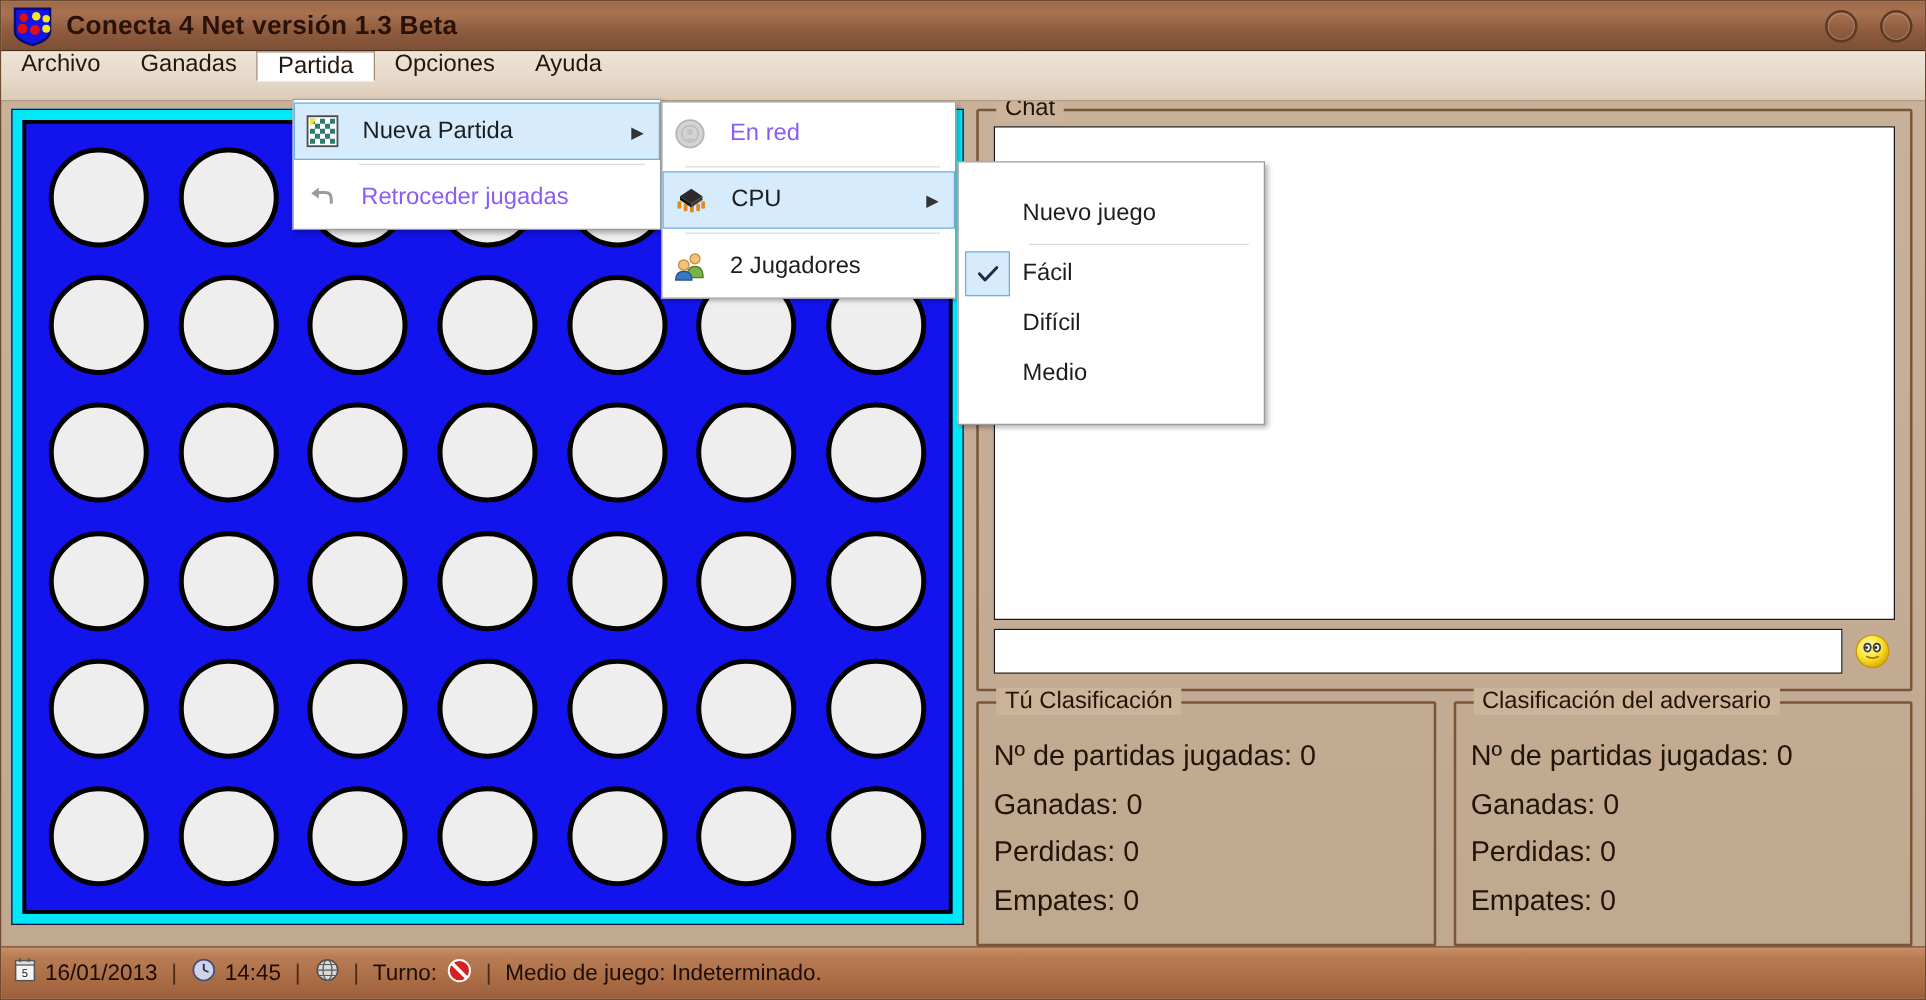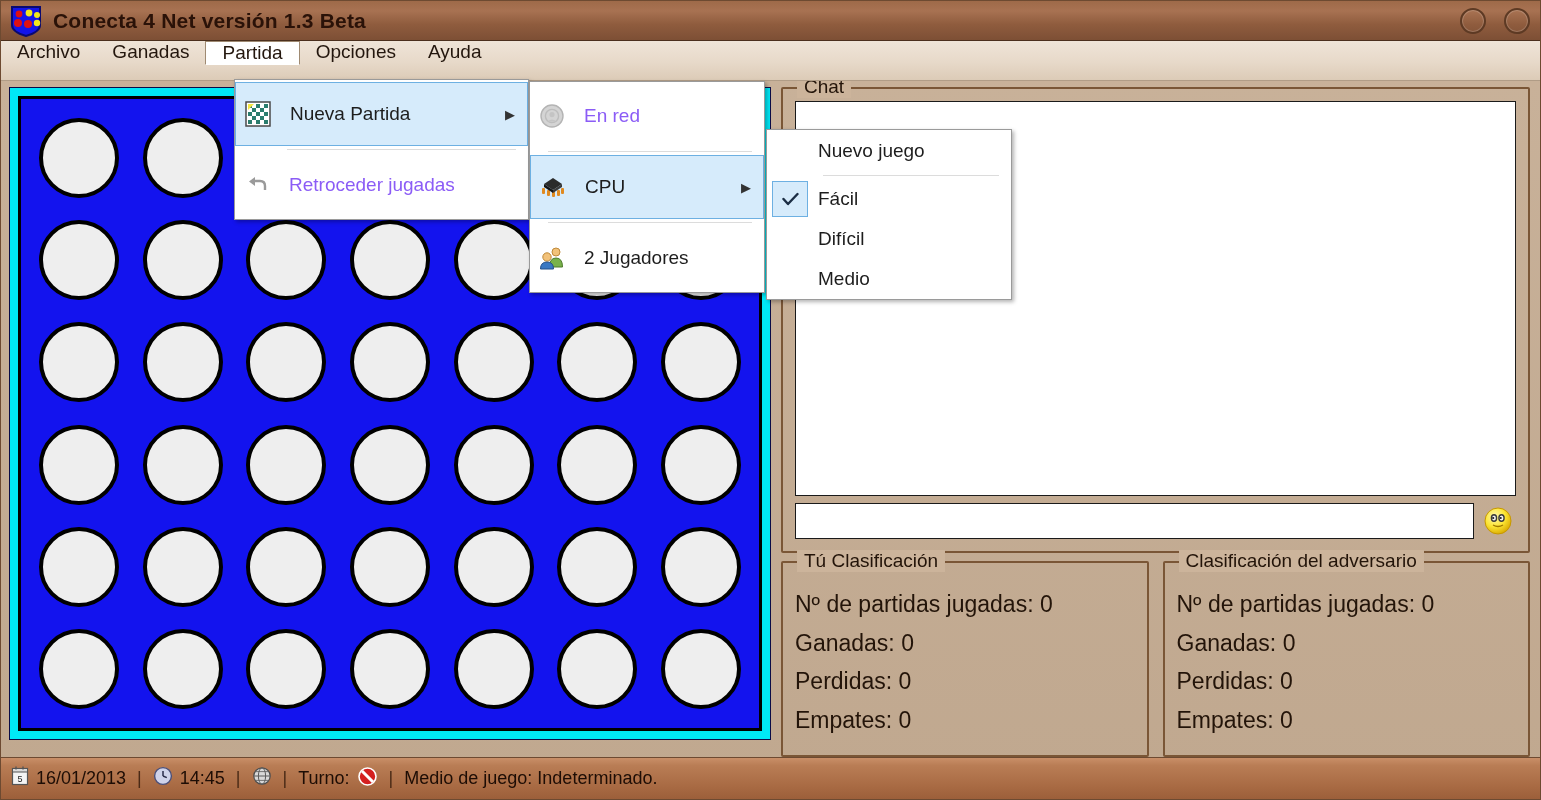"Nueva Partida" .pitem { height: 64px -> 46px }
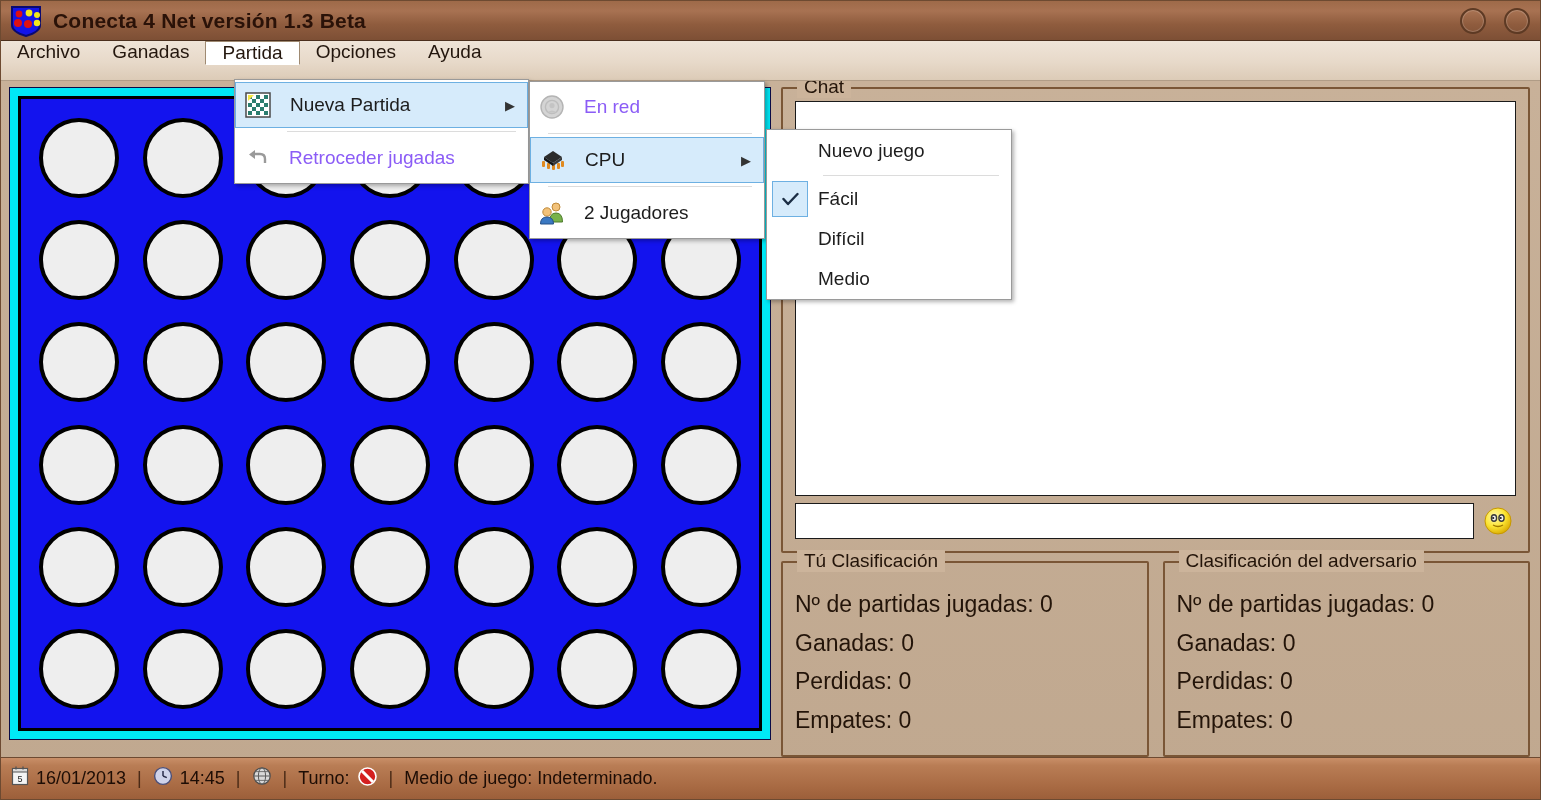"Nuevo juego" div.popup { padding: 0 0 -> 20px 0 }
